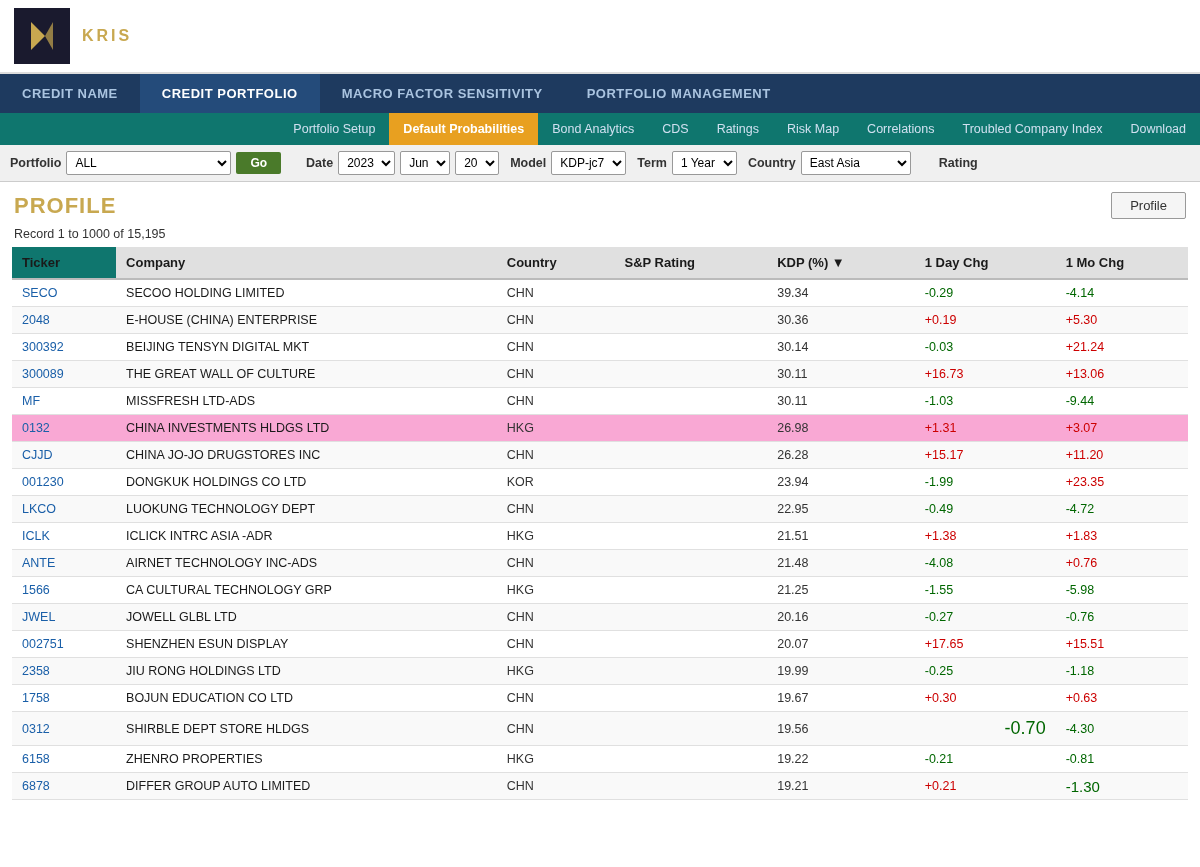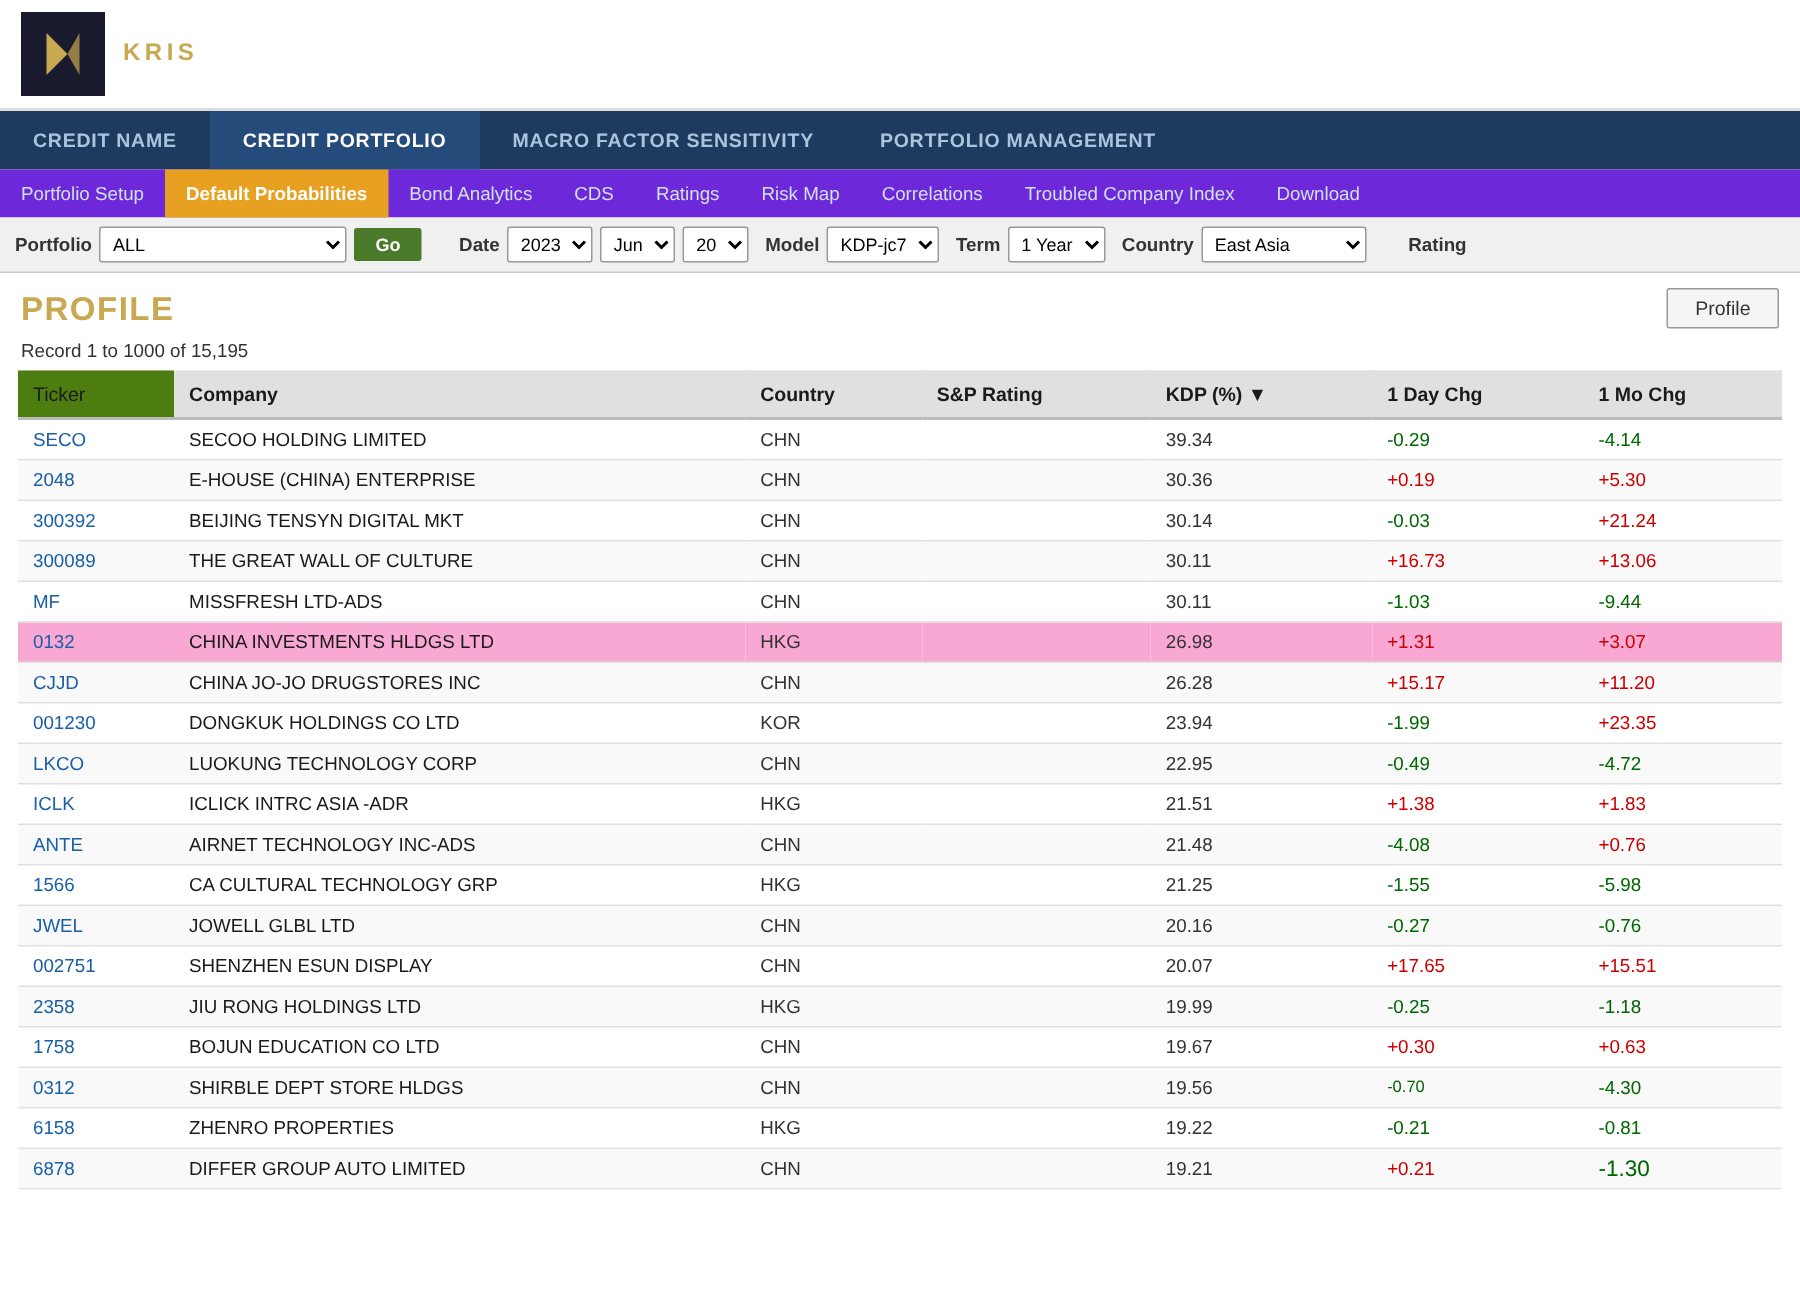"Portfolio Setup" div { background: #6d28d9 -> #0f766e; justify-content: none -> flex-end }
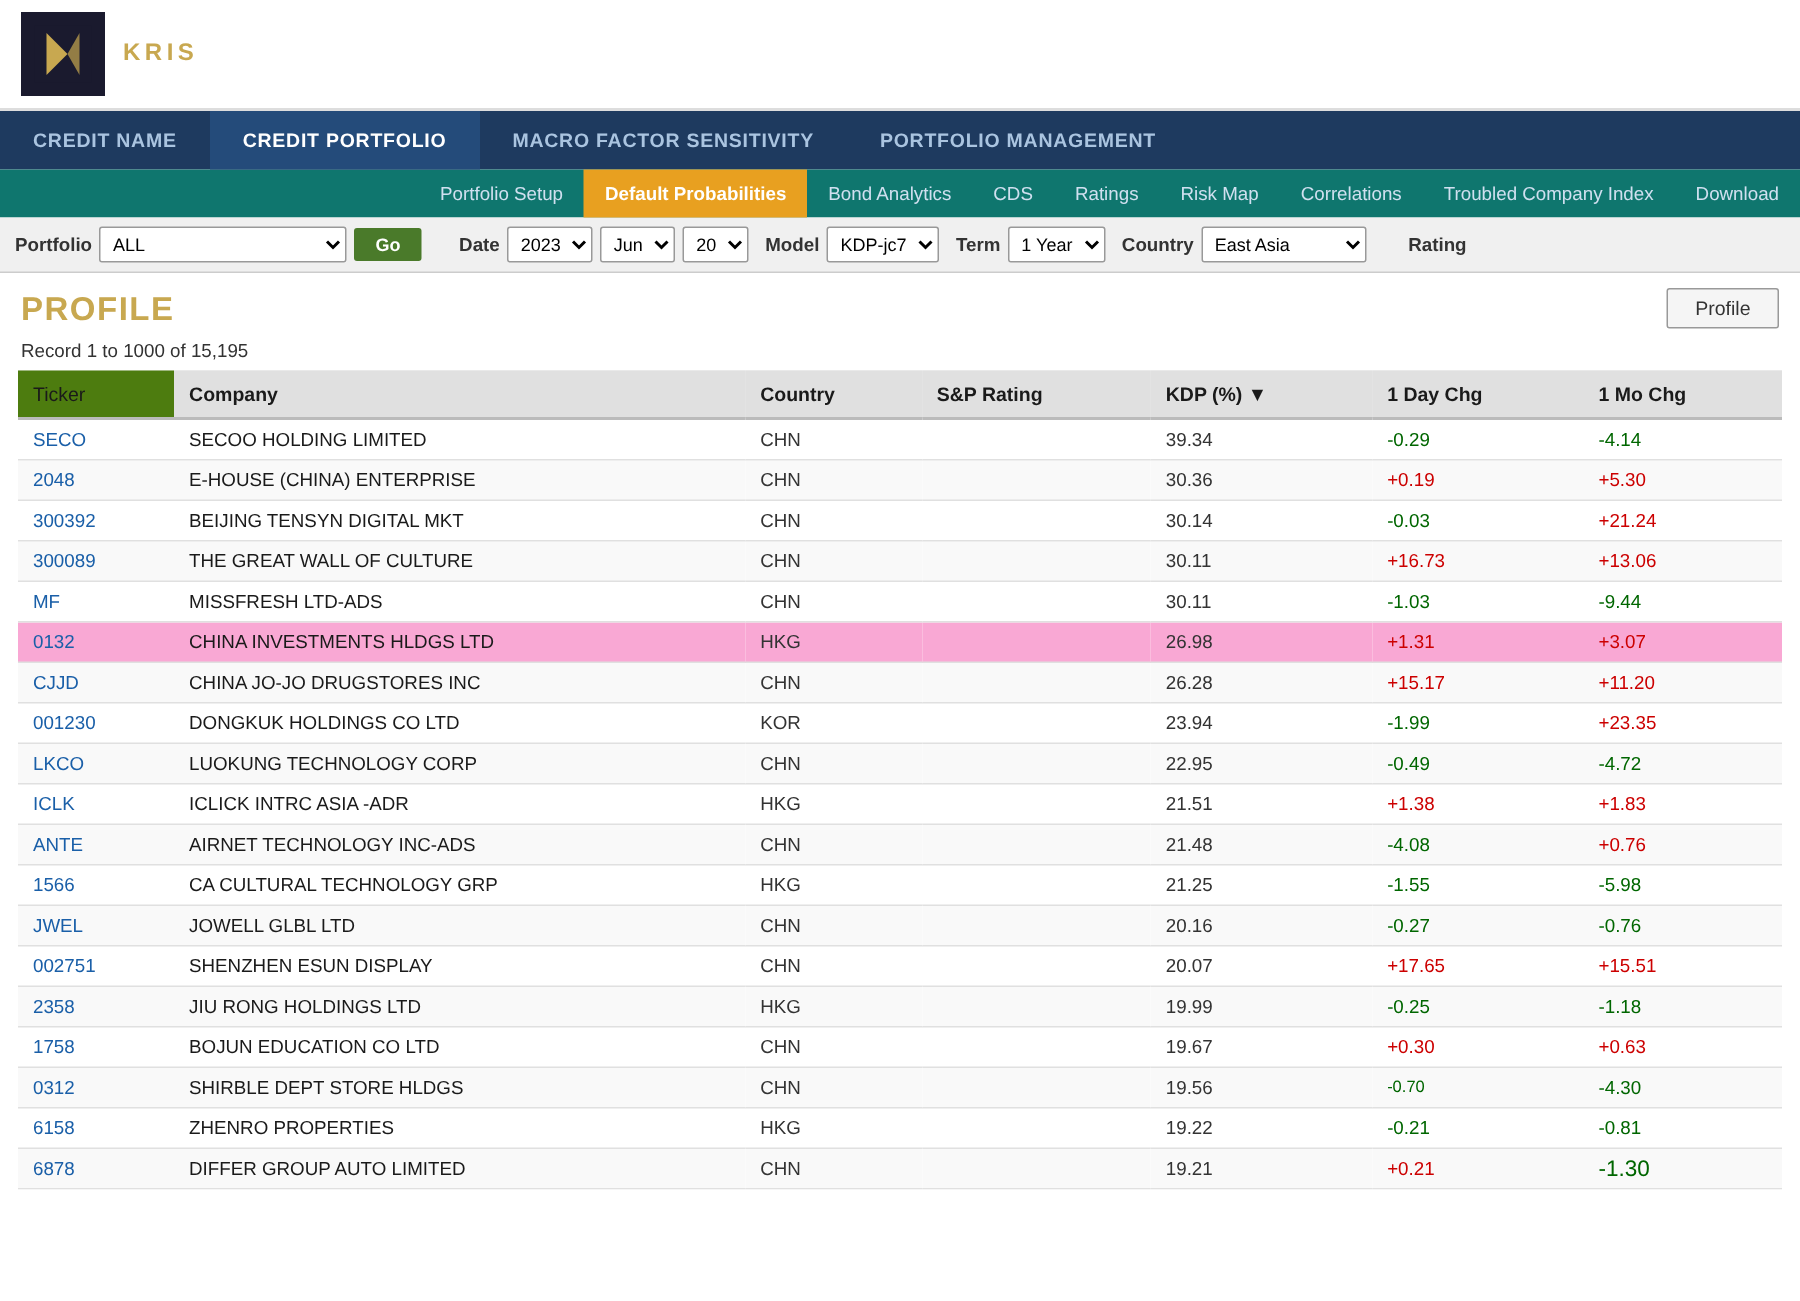"Ticker" th { background: #4d7c0f -> #0f766e; font-weight: normal -> bold }
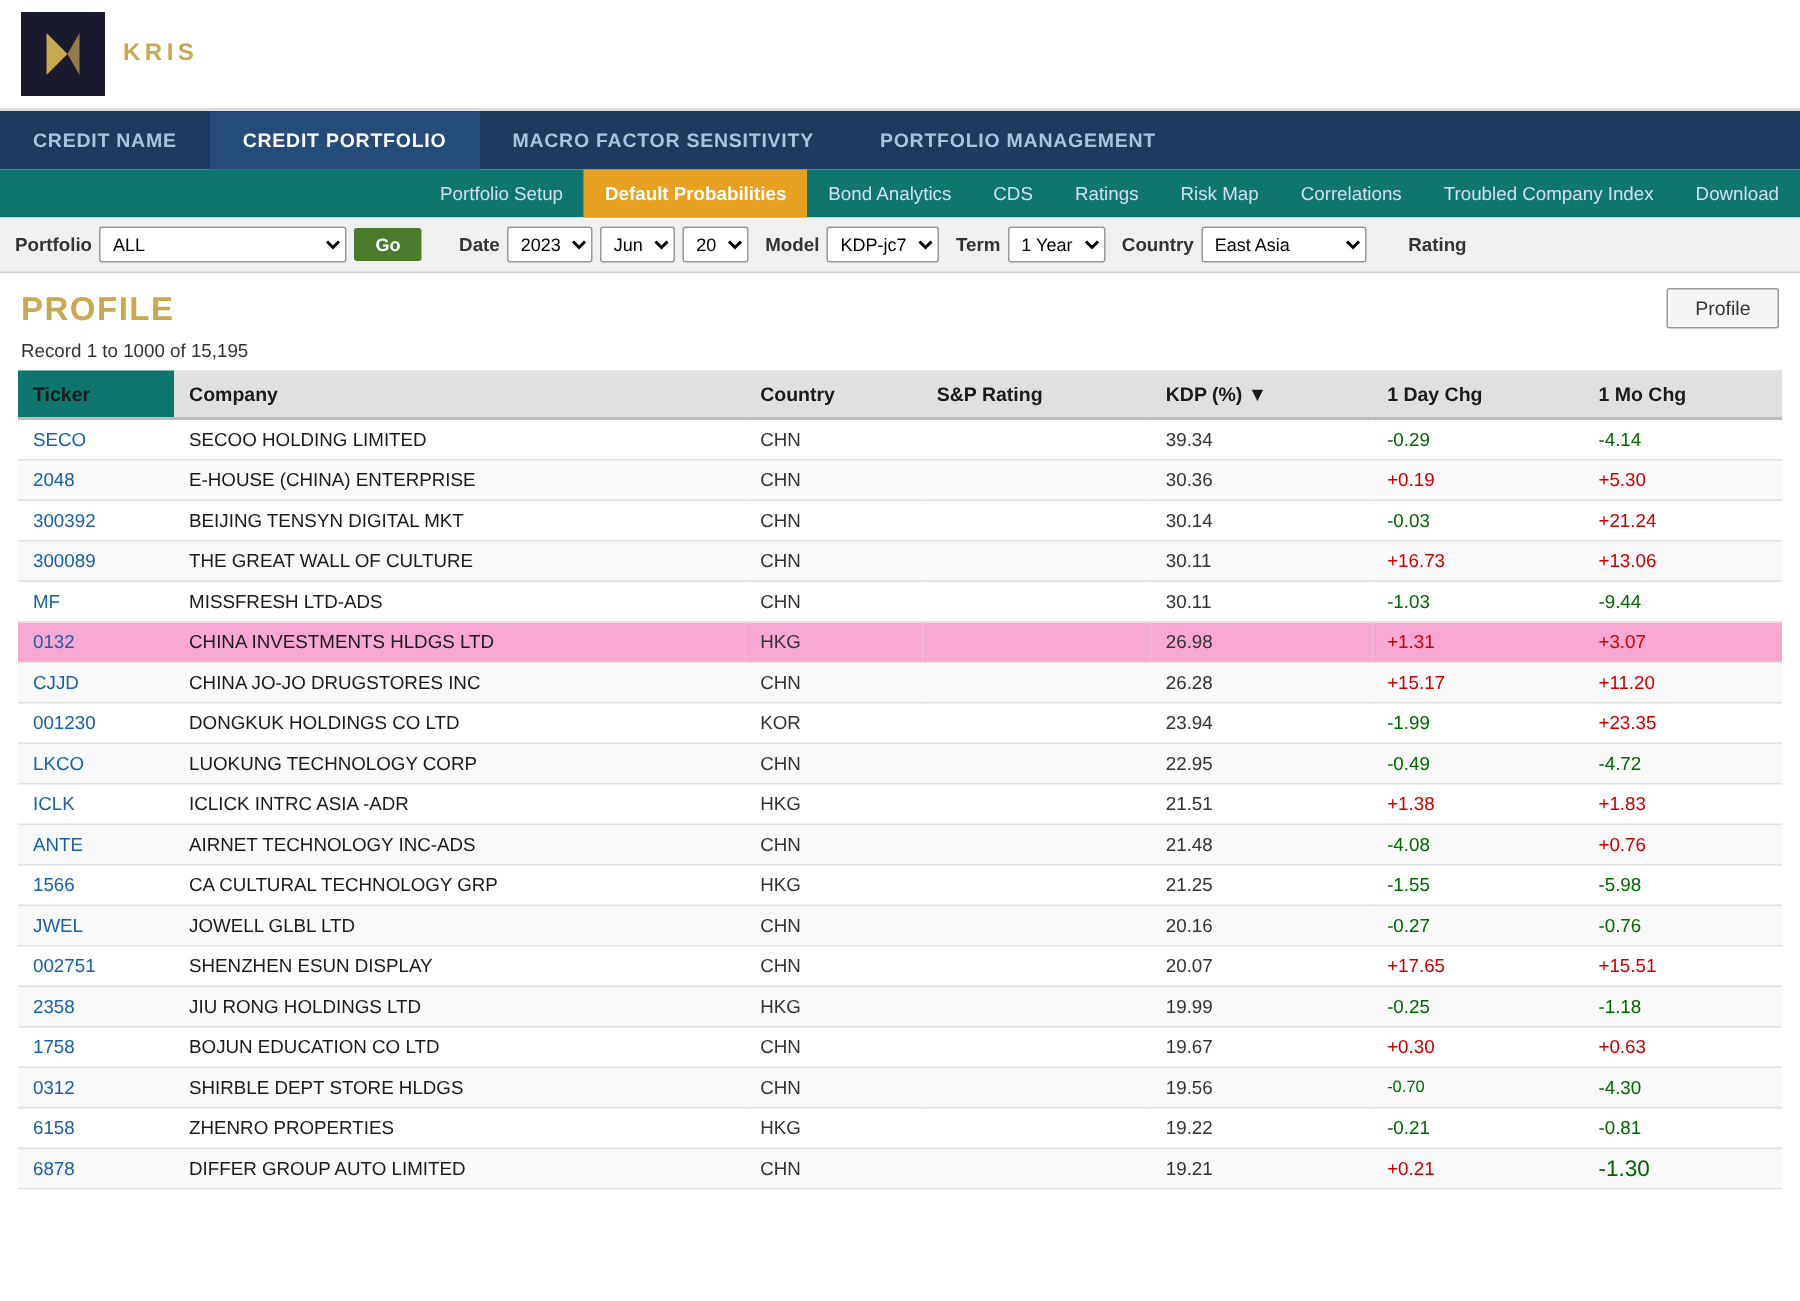"LUOKUNG TECHNOLOGY CORP" td { text: CORP -> DEPT }
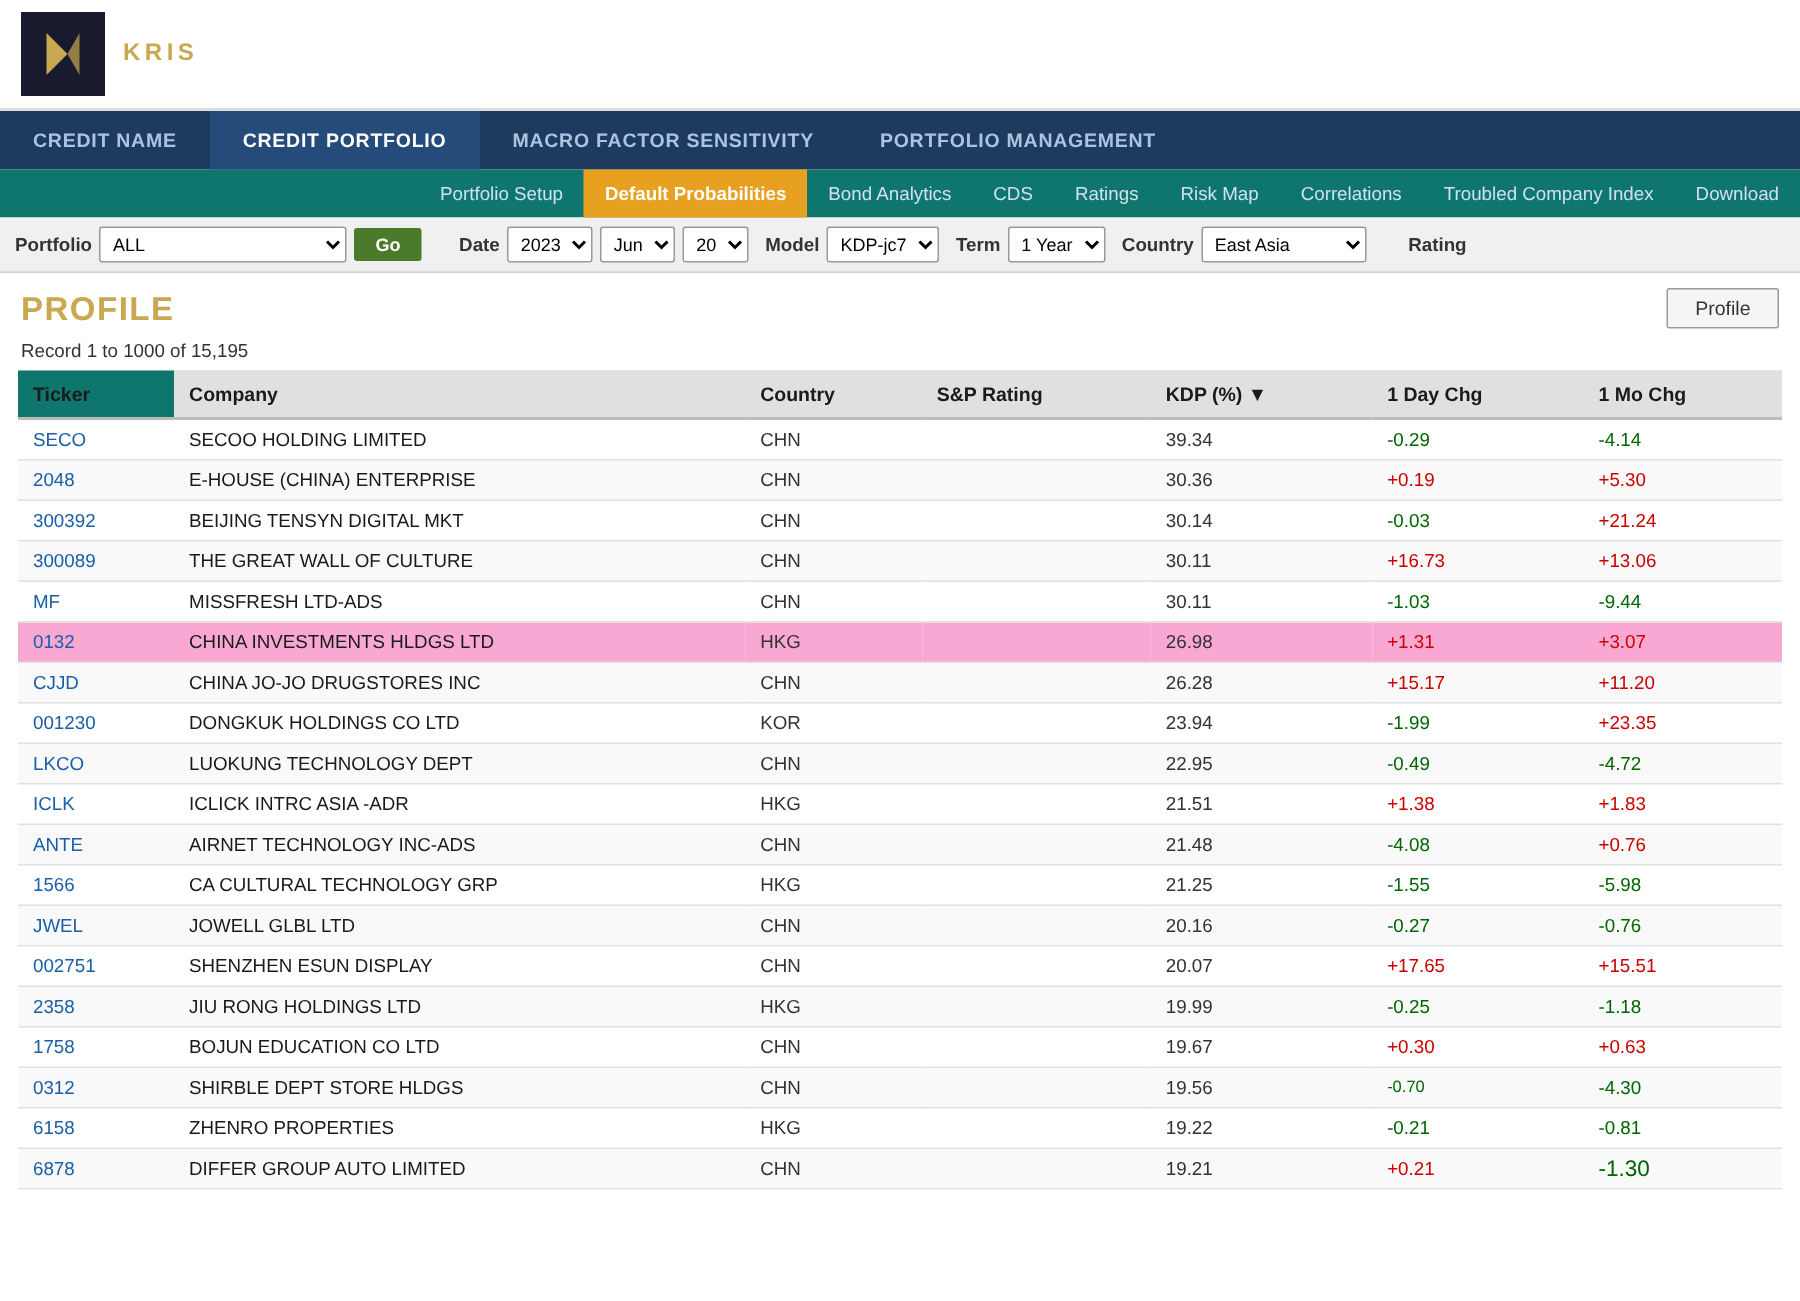"-0.70" td { font-size: 11px -> 18px; text-align: none -> right }
